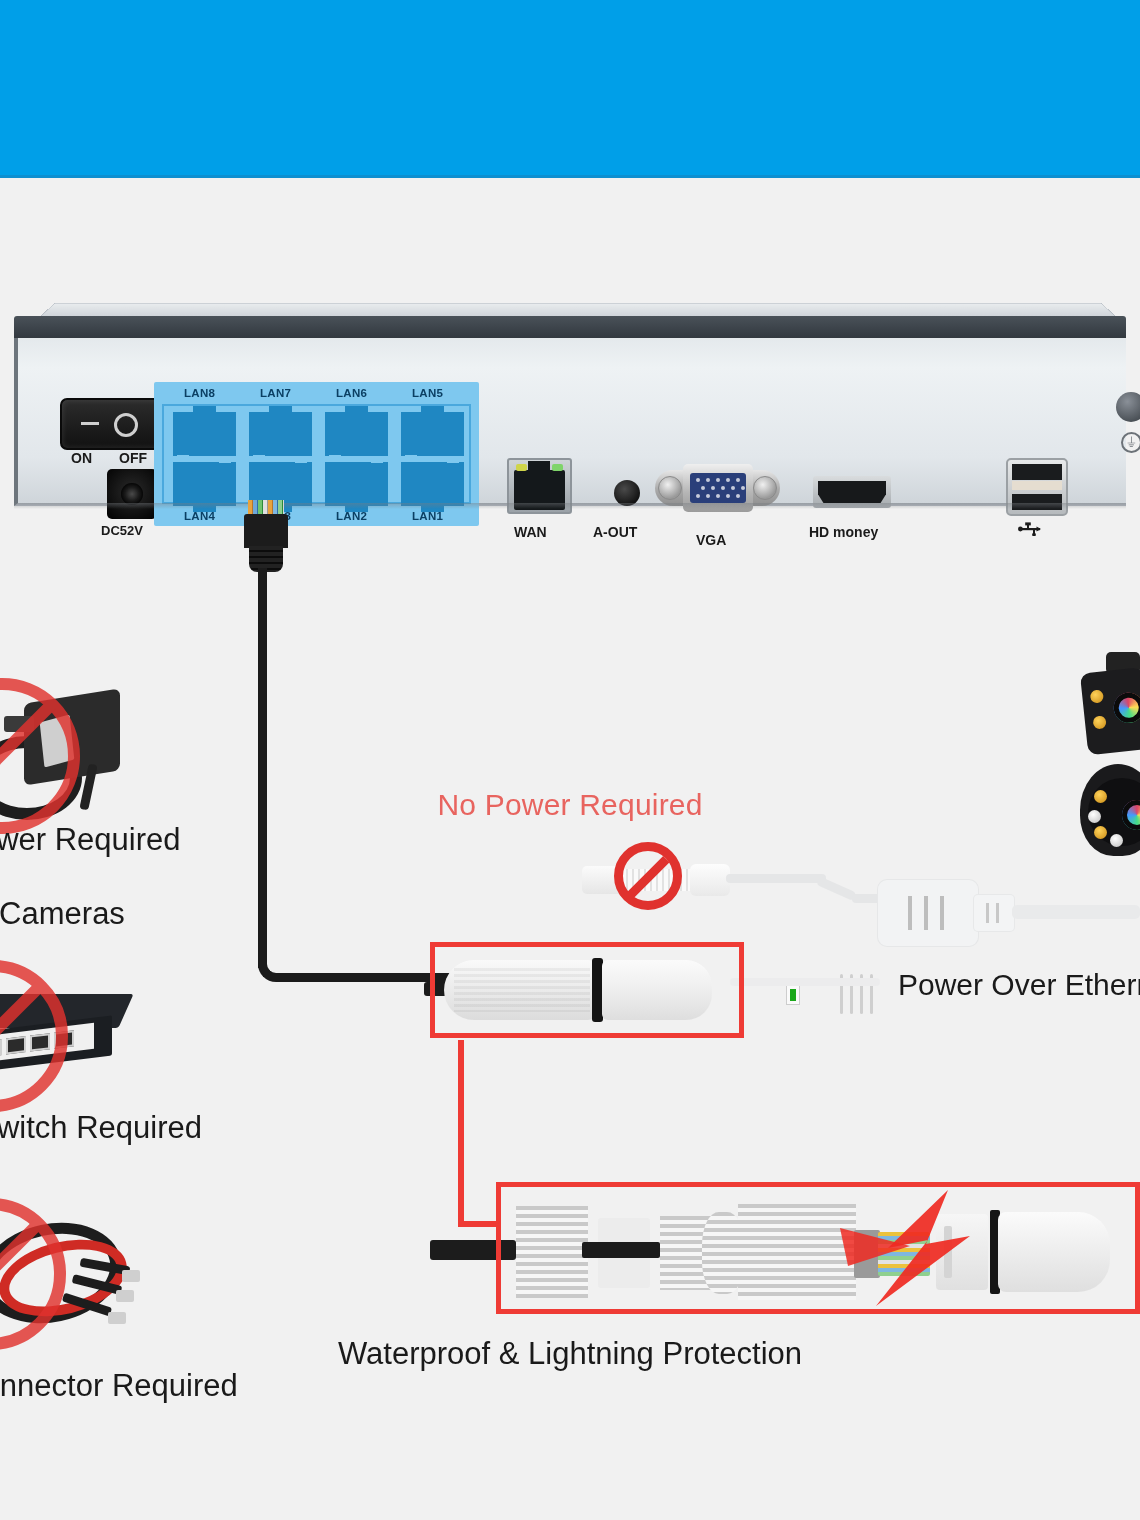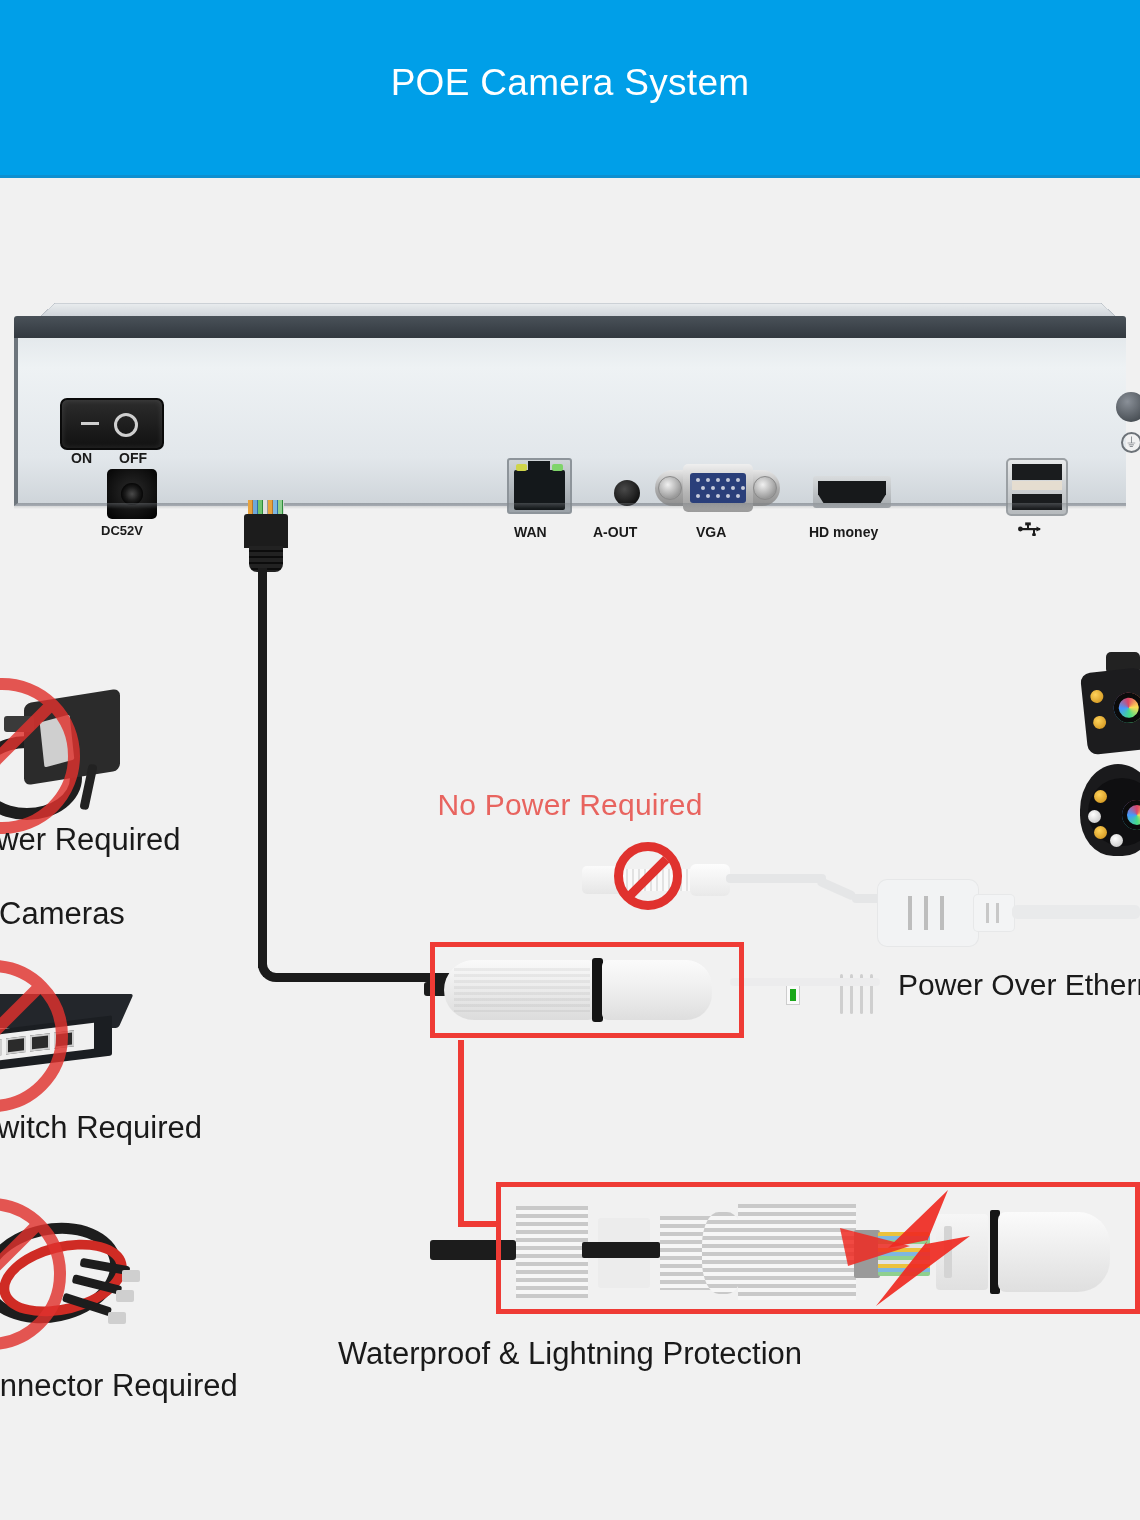"POE Camera System" div.line1 { html: <div>POE Camera System</div> -> none }
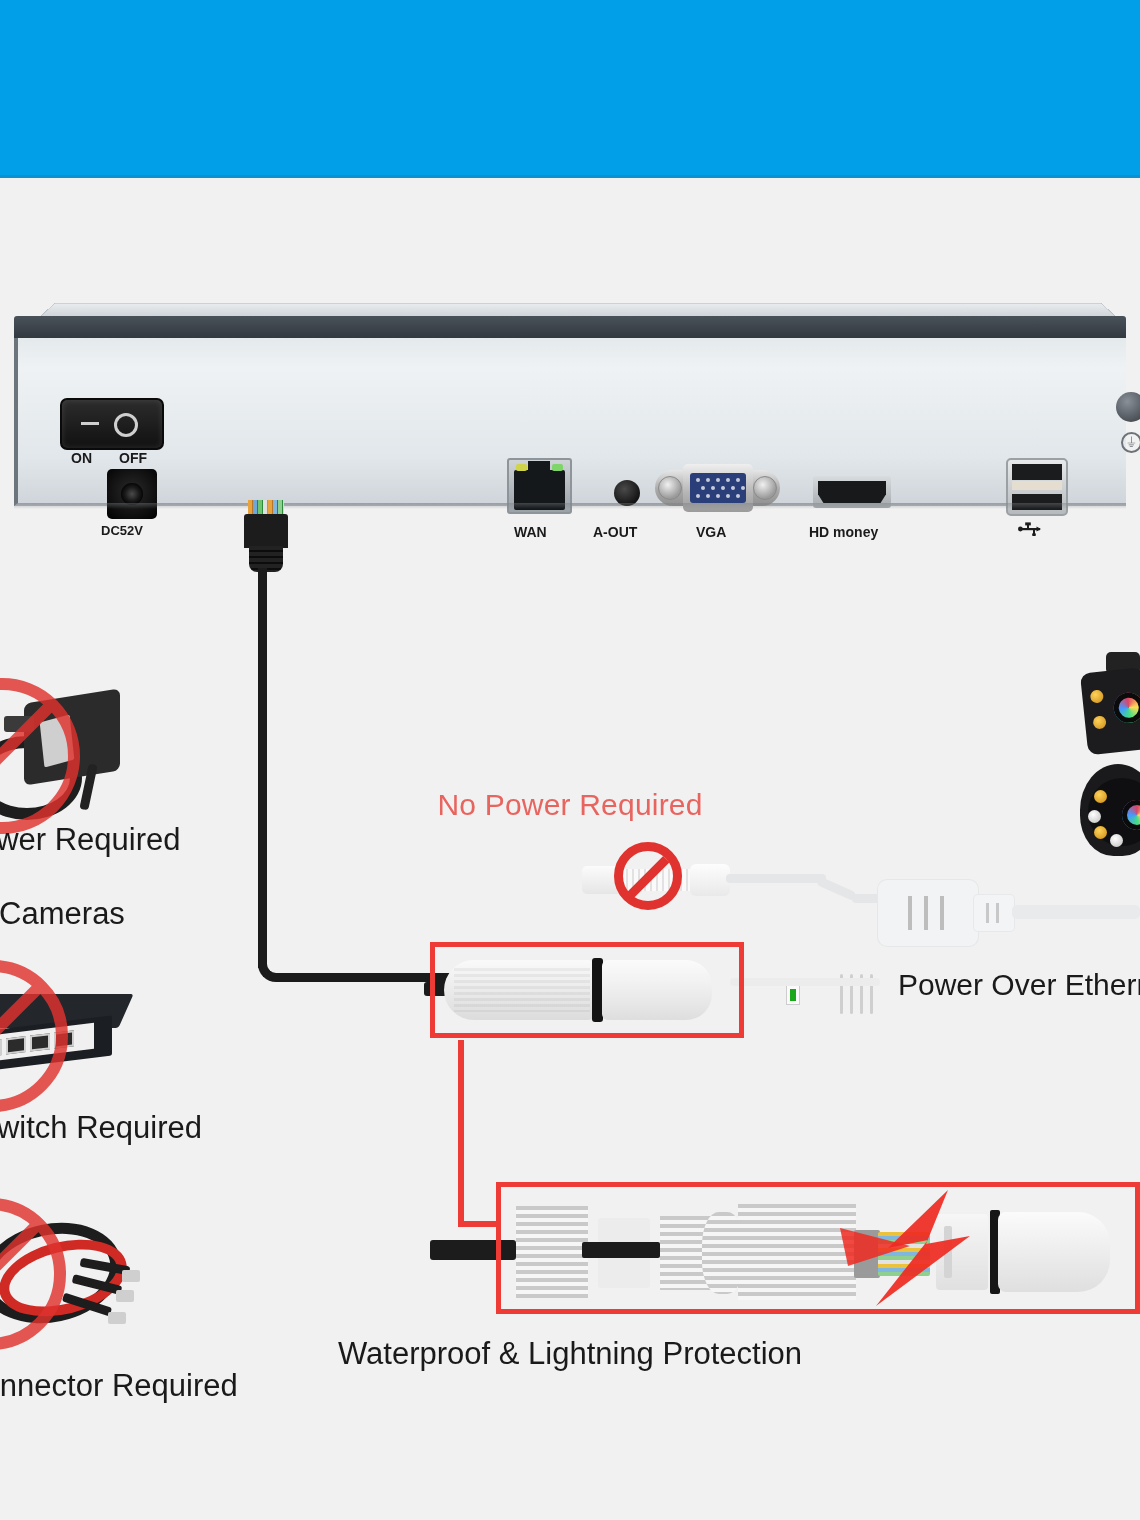"LAN8" div.lanblock { html: none -> <div> <div></div> <div>LAN8</div> <div>LAN7</div> <div>LAN6</div> <div>LAN5</div> <div></div> <div></div> <div></div> <div></div> <div></div> <div></div> <div></div> <div></div> <div>LAN4</div> <div>LAN3</div> <div>LAN2</div> <div>LAN1</div> </div> }
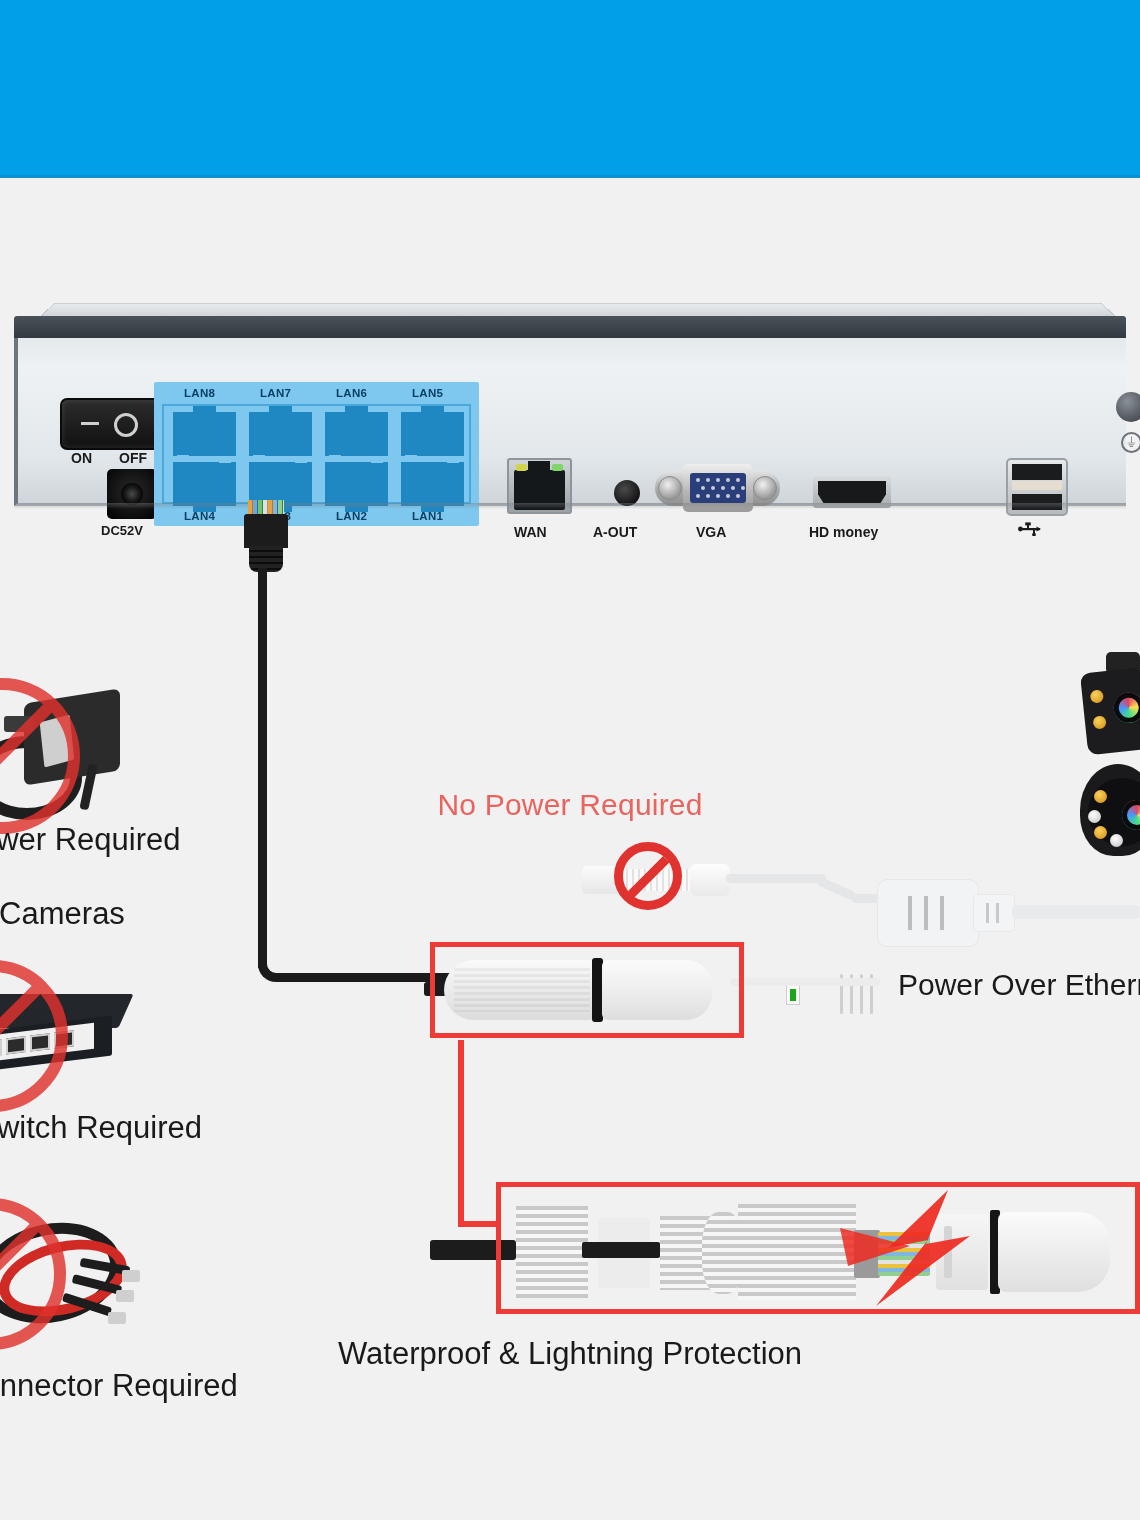"VGA" div.port-lbl { top: 186px -> 194px }
